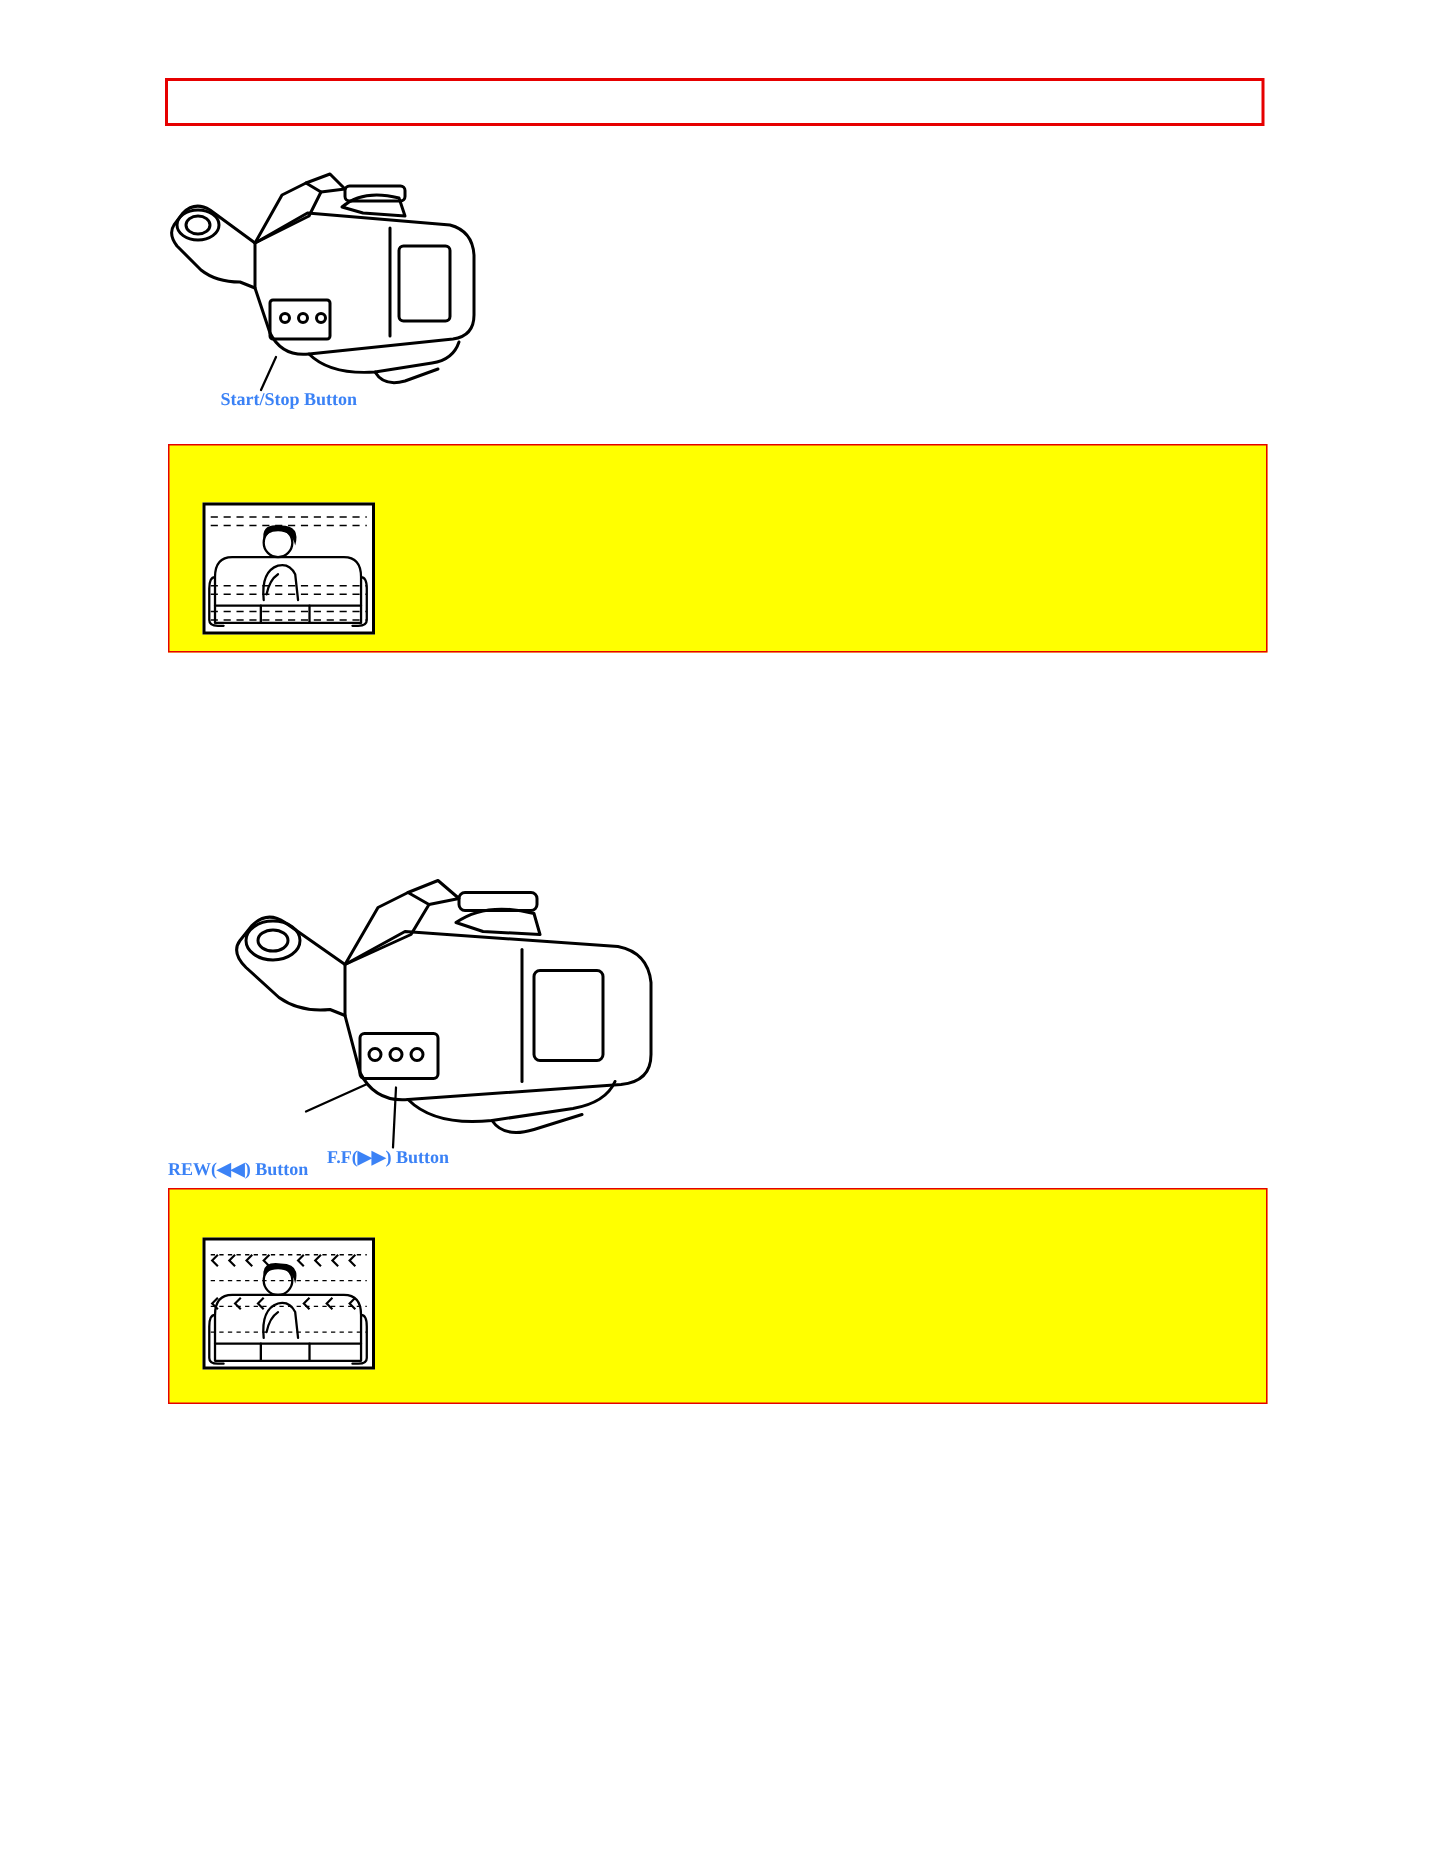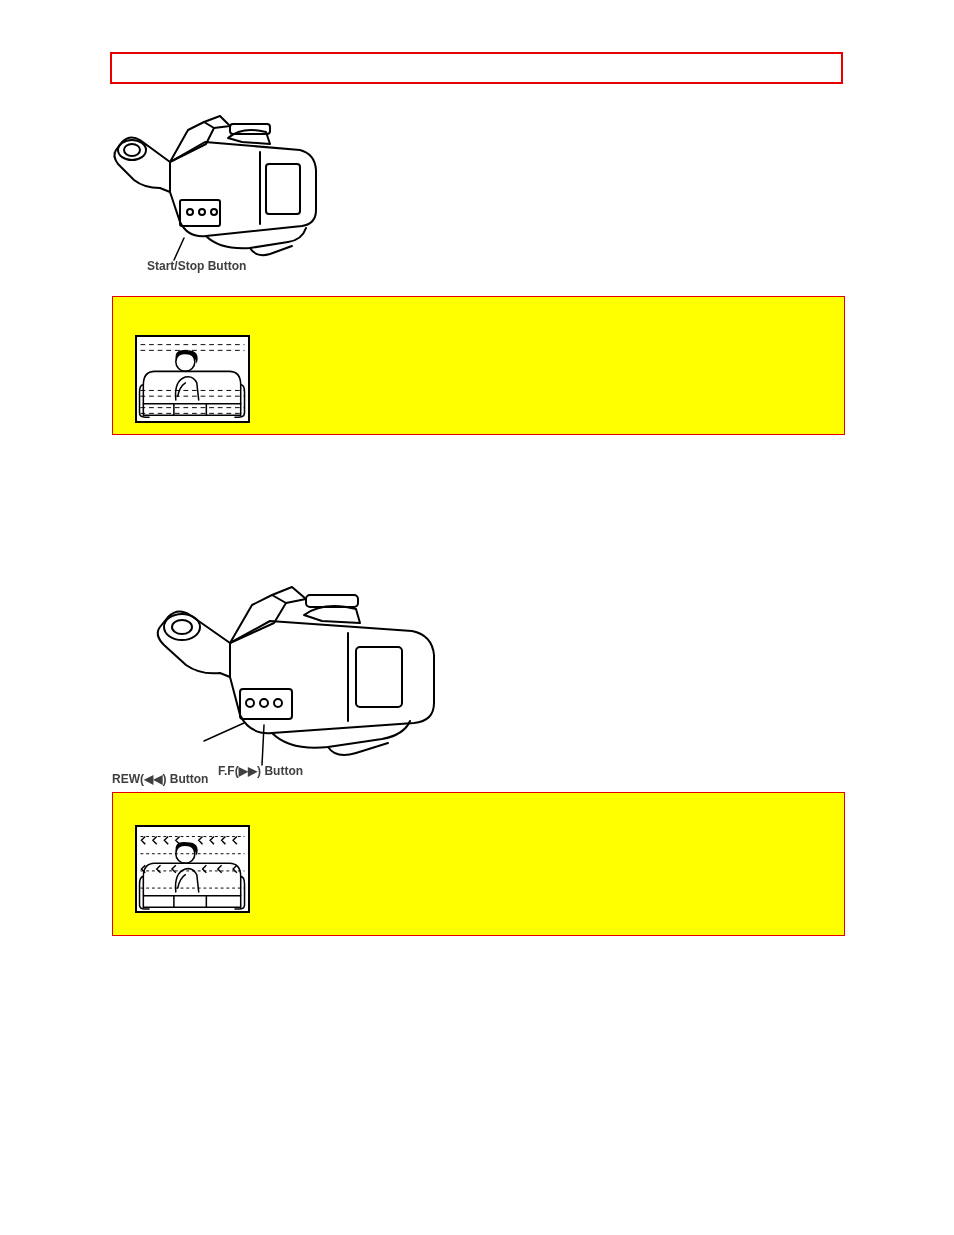"Start/Stop Button" .cam-label { color: #404040 -> #3b82f6; font-family: Liberation Sans, sans-serif -> Liberation Serif, serif }
